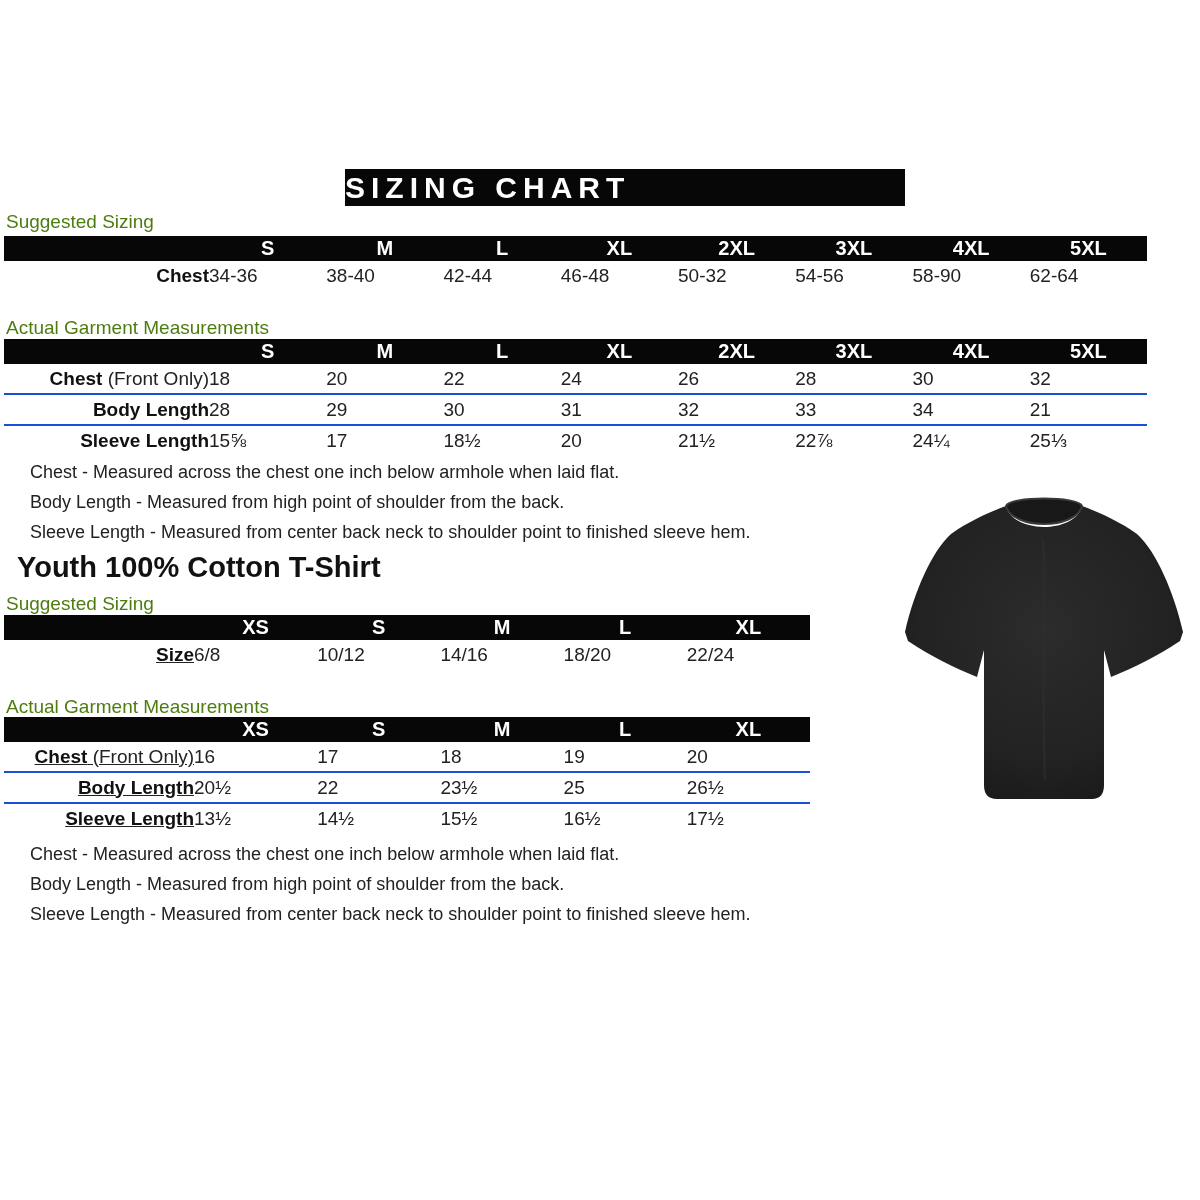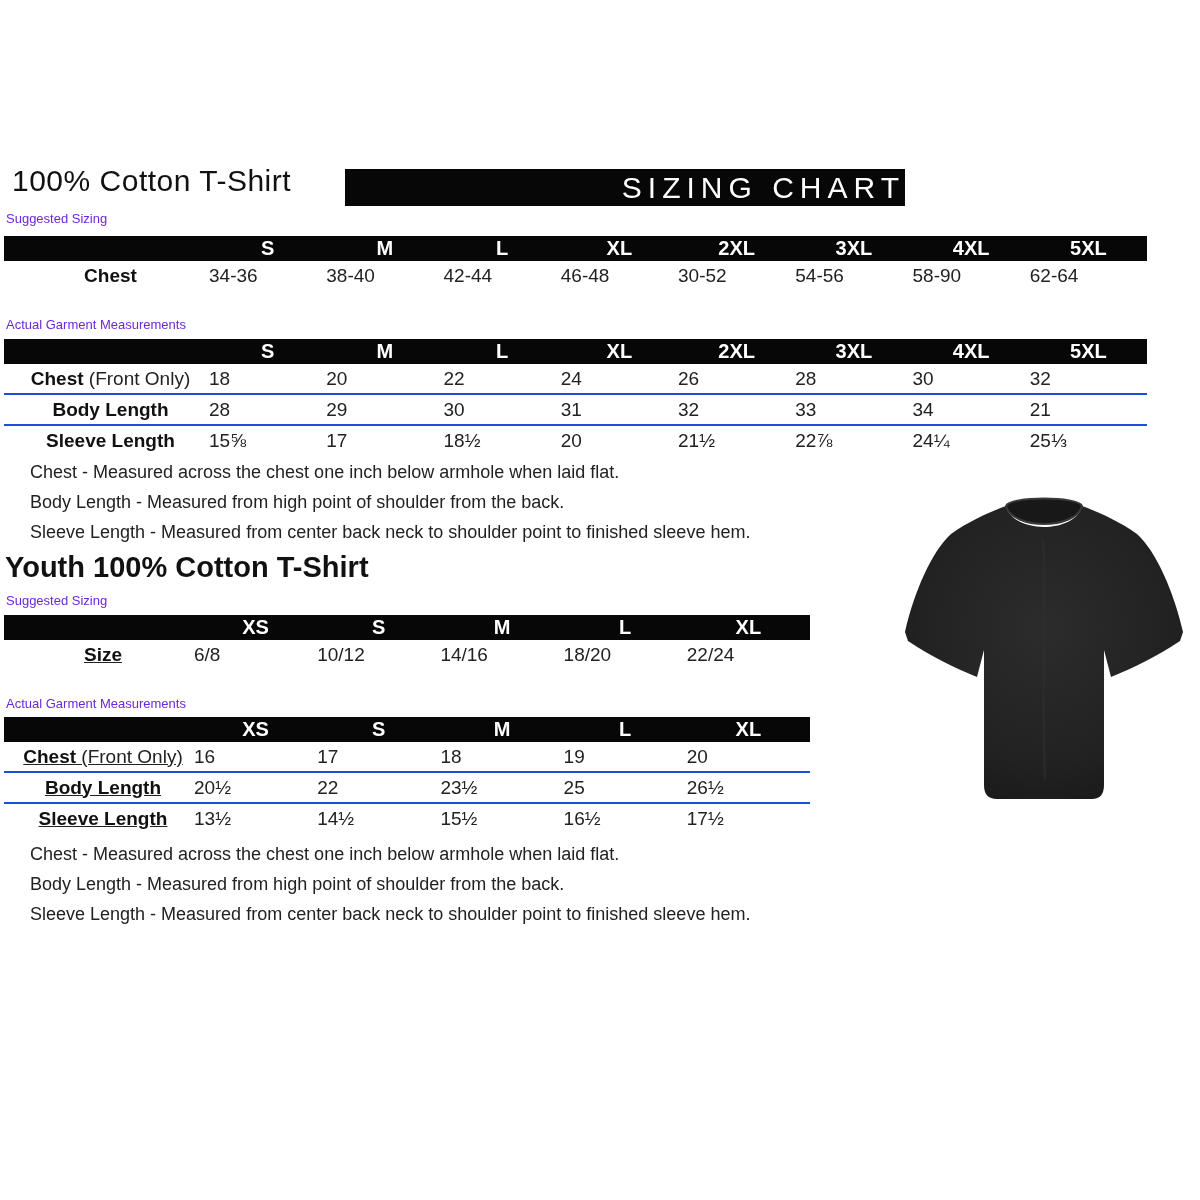"100% Cotton T-Shirt" div.abs { html: <div>100% Cotton T-Shirt</div> -> none }
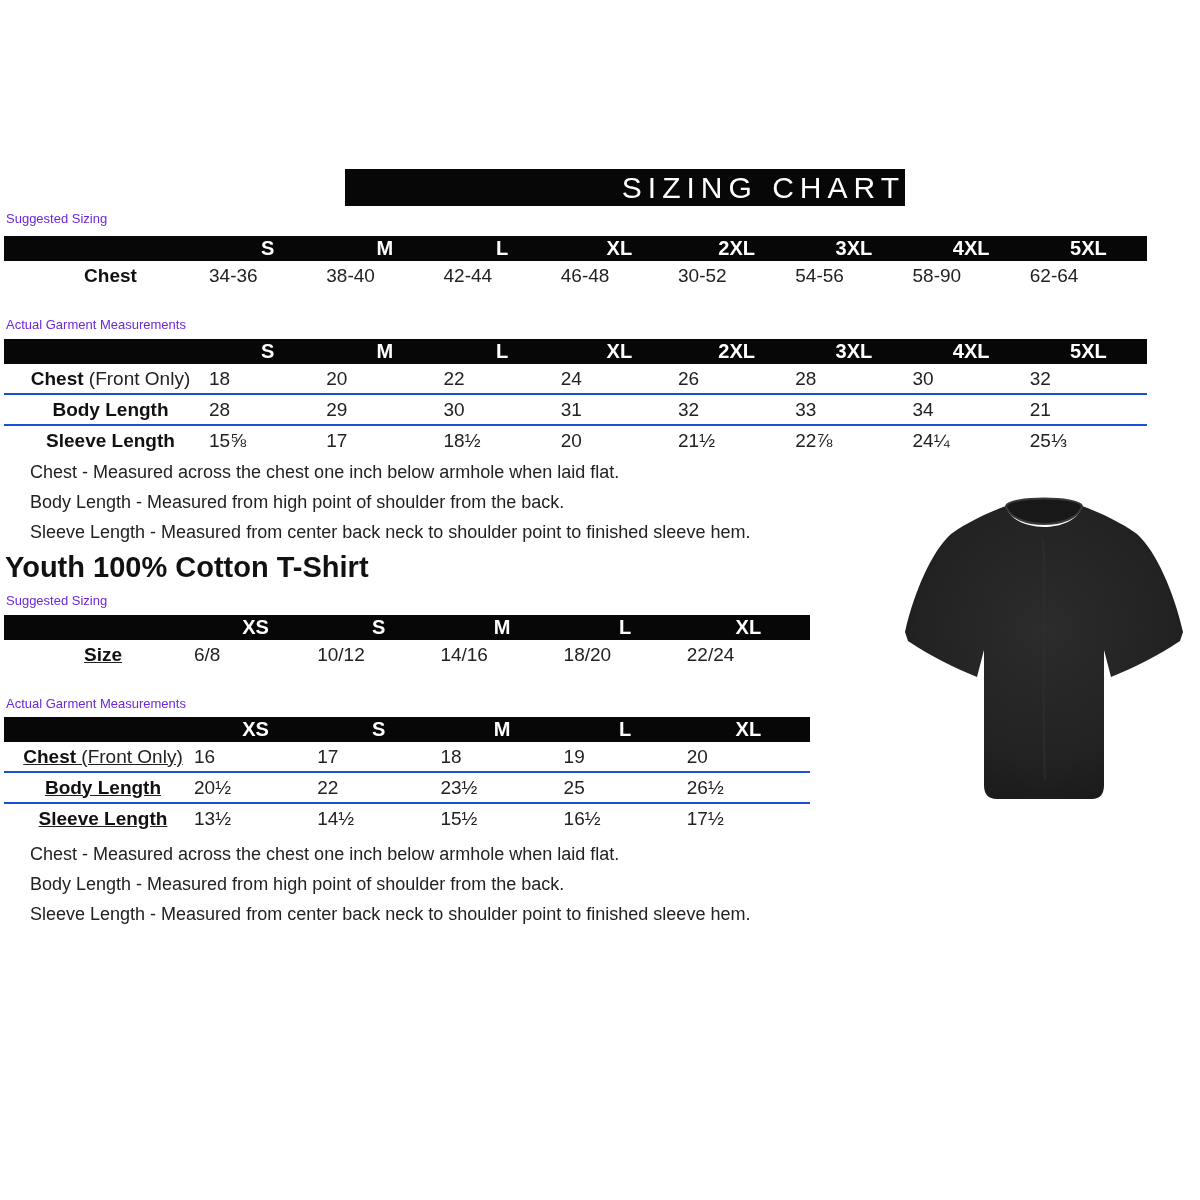"SIZING CHART" .banner { font-weight: 400 -> 700; text-align: right -> left }
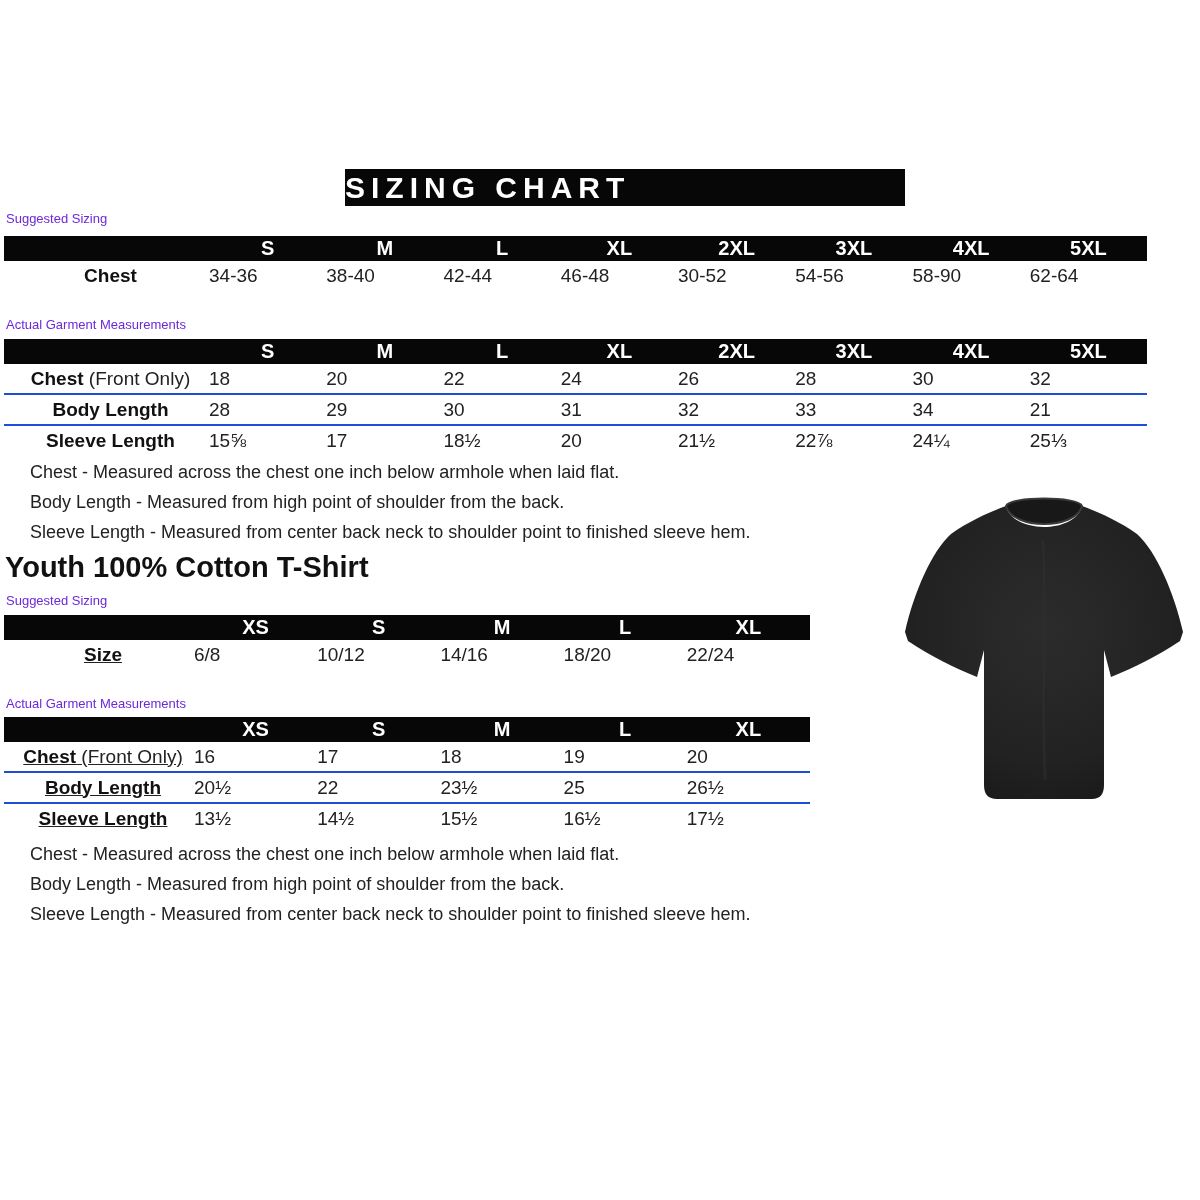"Suggested Sizing" .section-label { color: #6d28d9 -> #4d7c0f; font-size: 13px -> 19px }
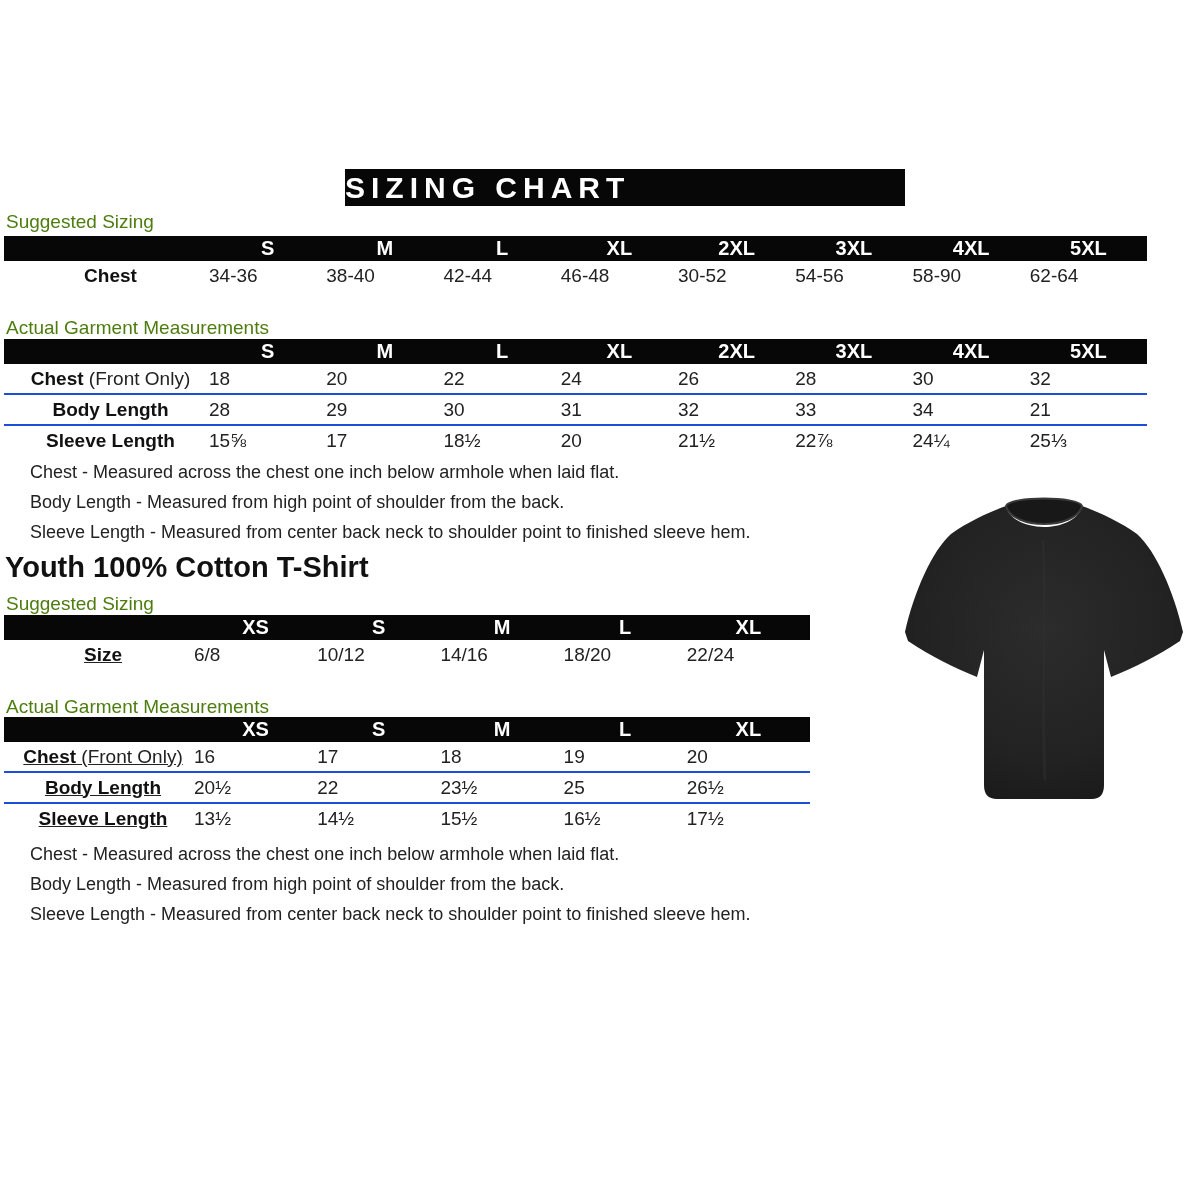"Chest" table.sz td.rowlabel { text-align: center -> right }
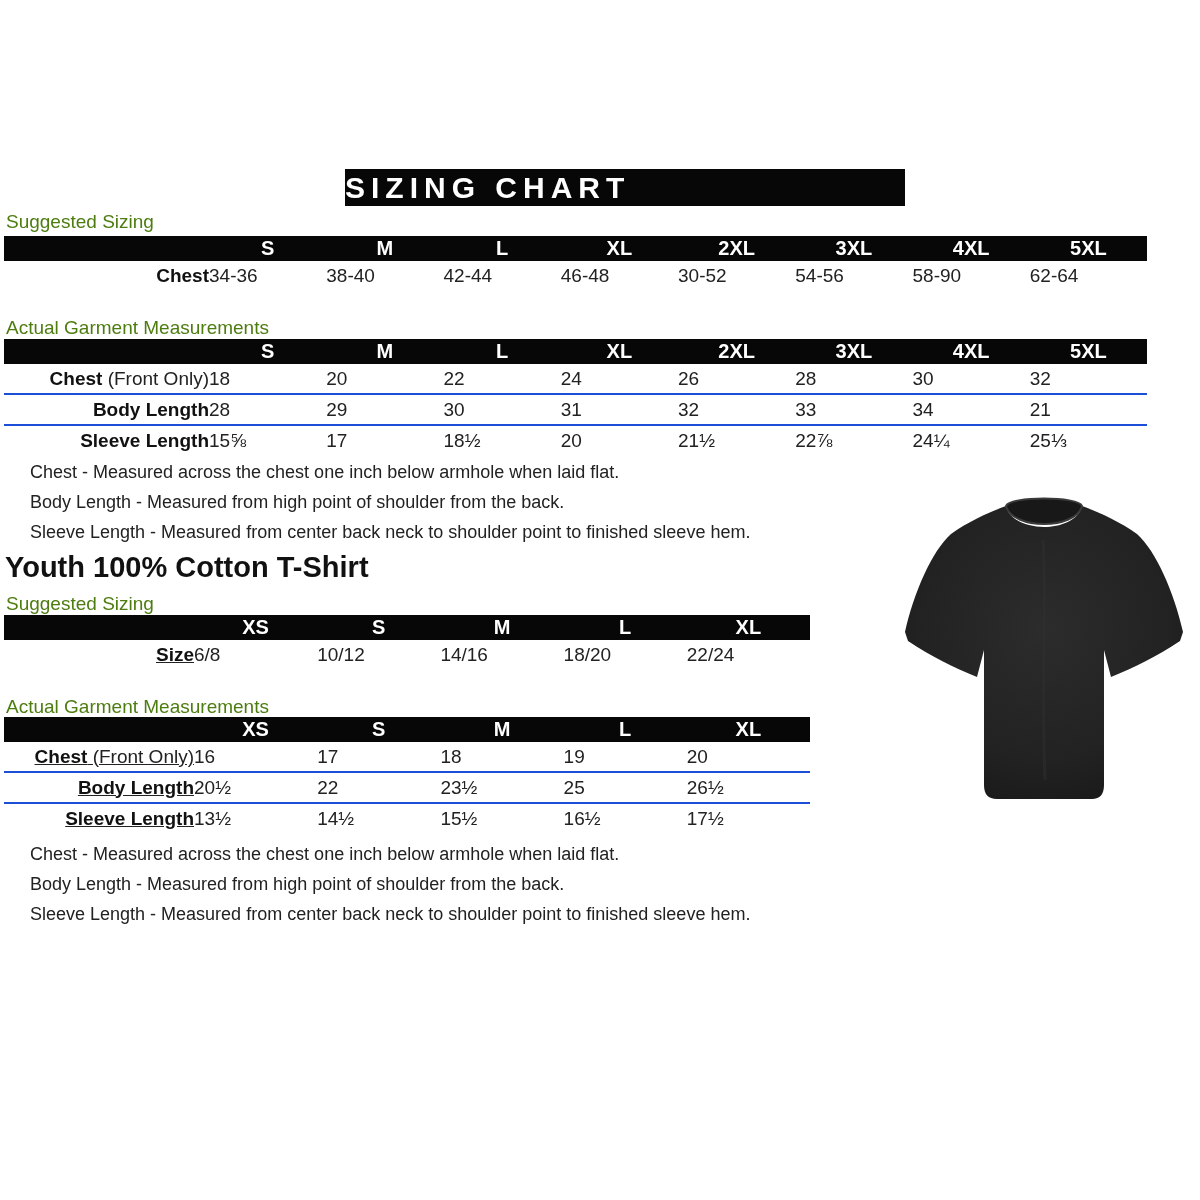"30-52" td { text: 30-52 -> 50-32 }
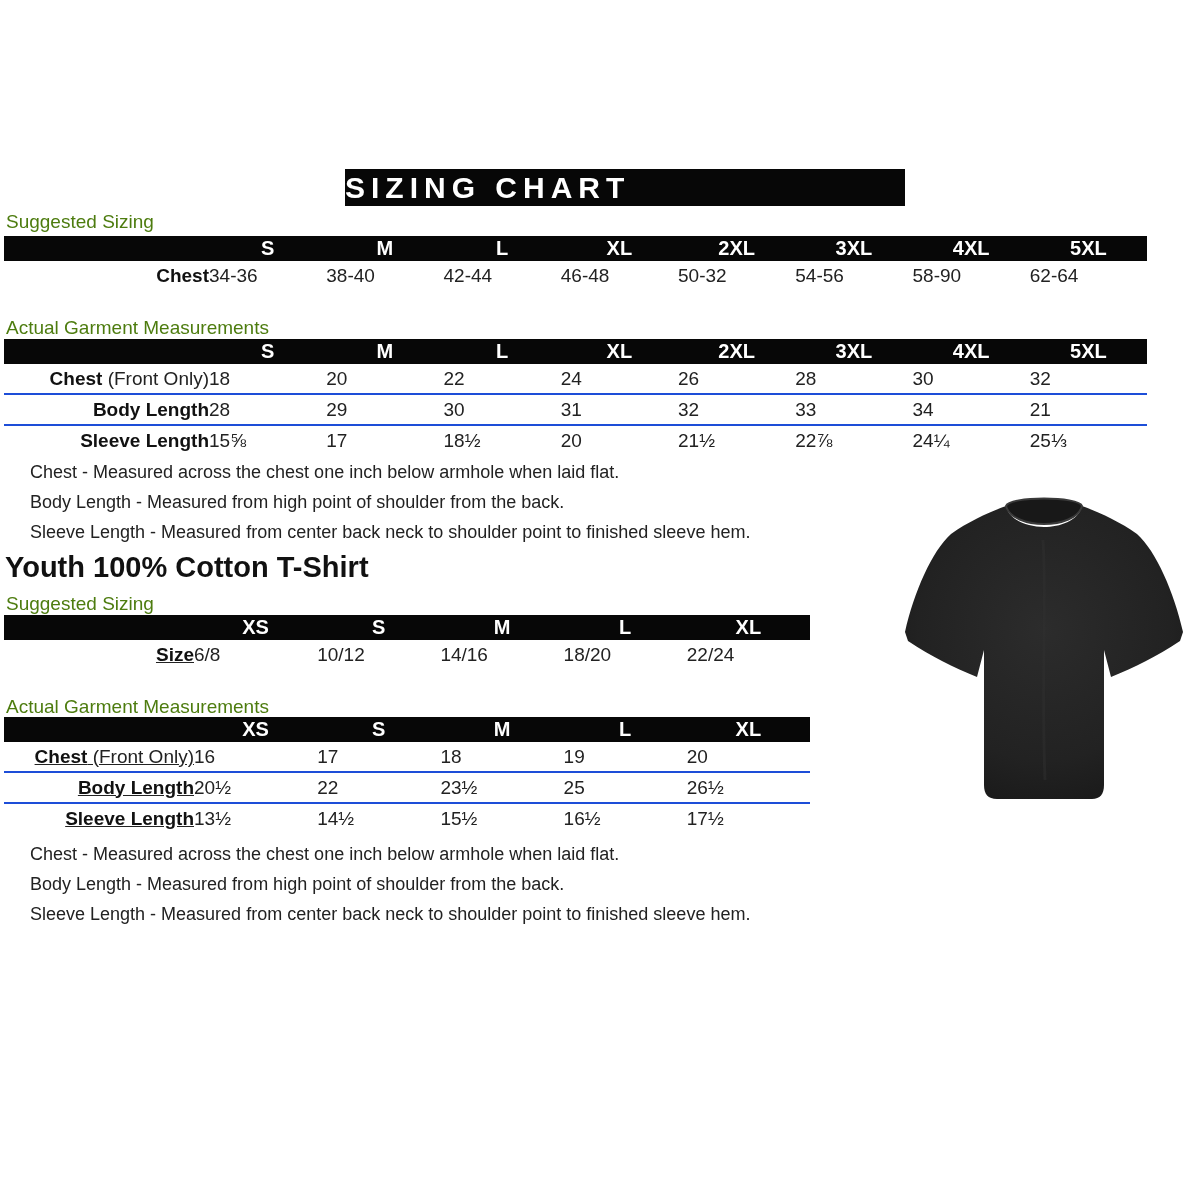"Youth 100% Cotton T-Shirt" div.abs { left: 5px -> 17px }
